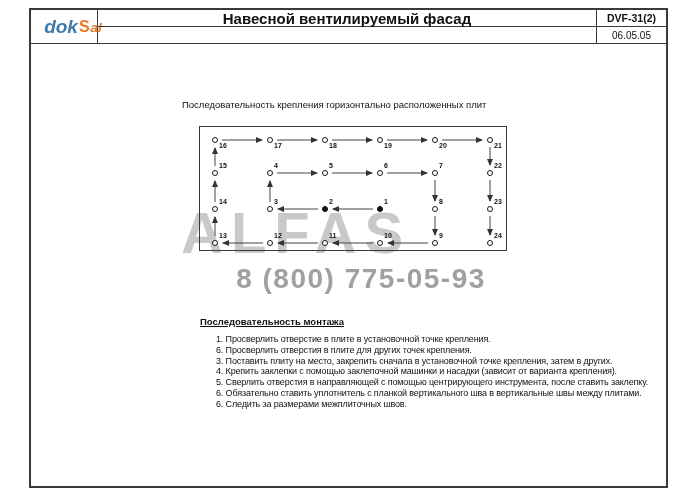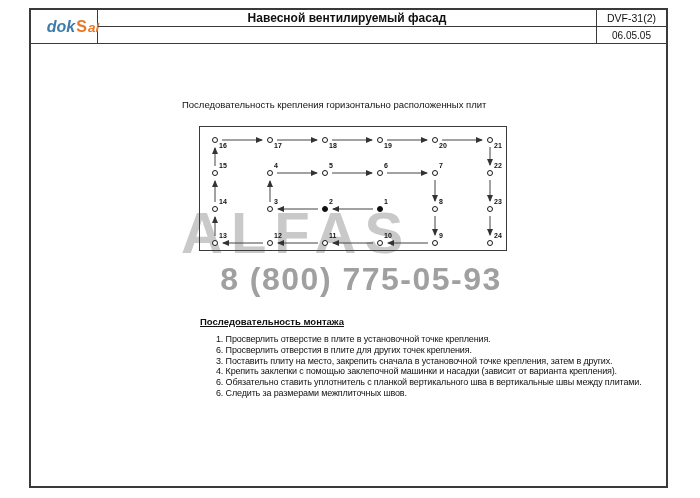"dok" .logo-dok { font-size: 16px -> 19px }
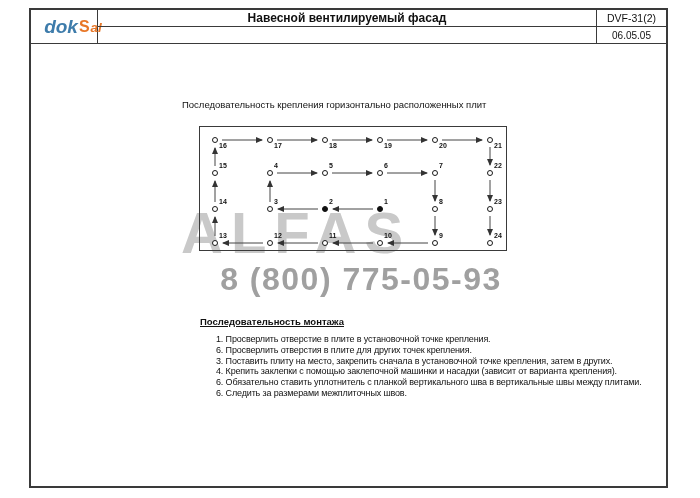"Навесной вентилируемый фасад" .title-main { font-size: 12px -> 15px }
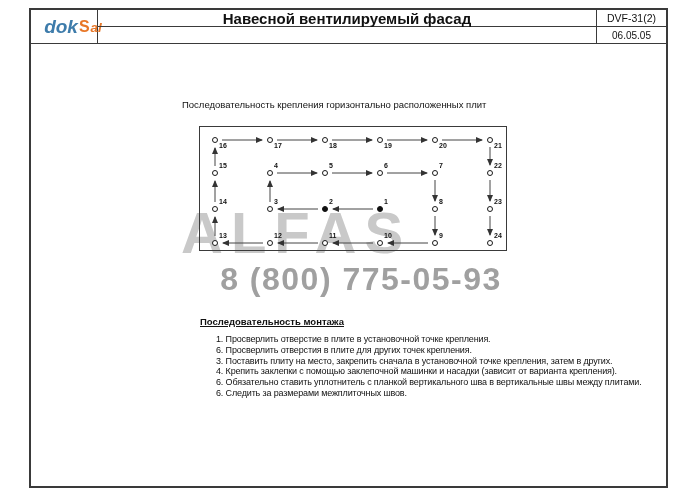"DVF-31(2)" .code-cell { font-weight: normal -> bold }
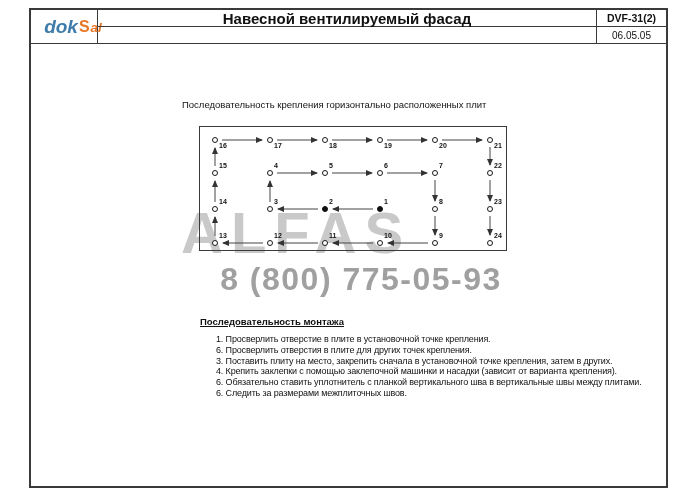"8 (800) 775-05-93" .watermark-phone { font-size: 32px -> 28px }
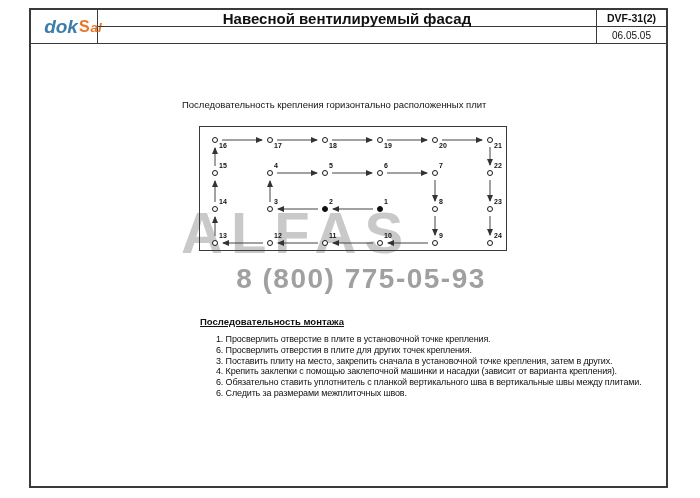"5. Сверлить отверстия в направляющей" div.step-line { html: none -> <div>5. Сверлить отверстия в направляющей с помощью центрирующего инструмента, после ставить заклепку.</div> }
